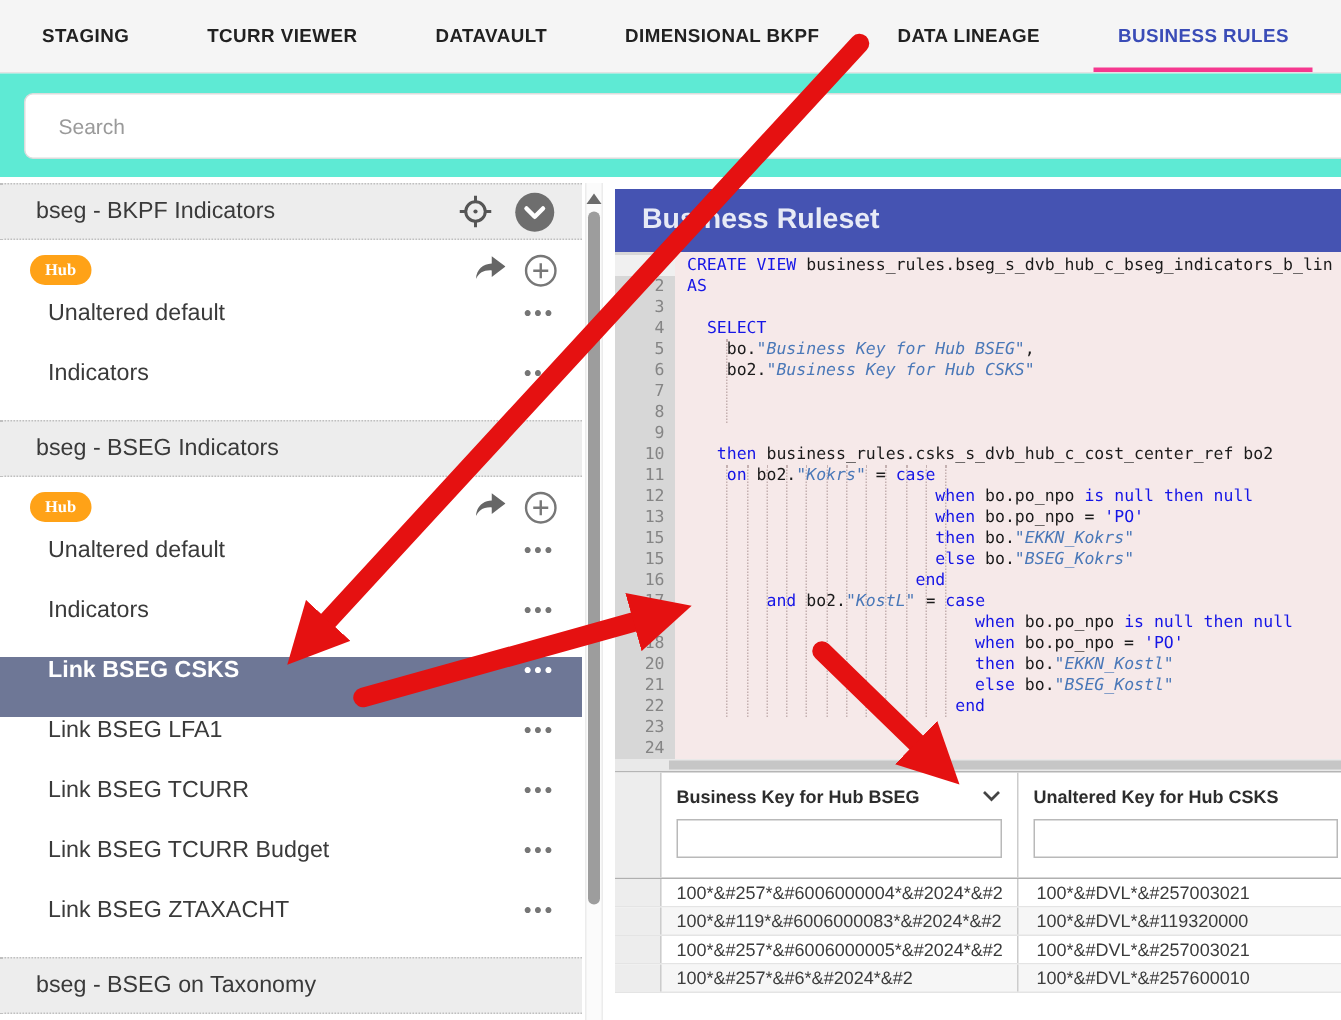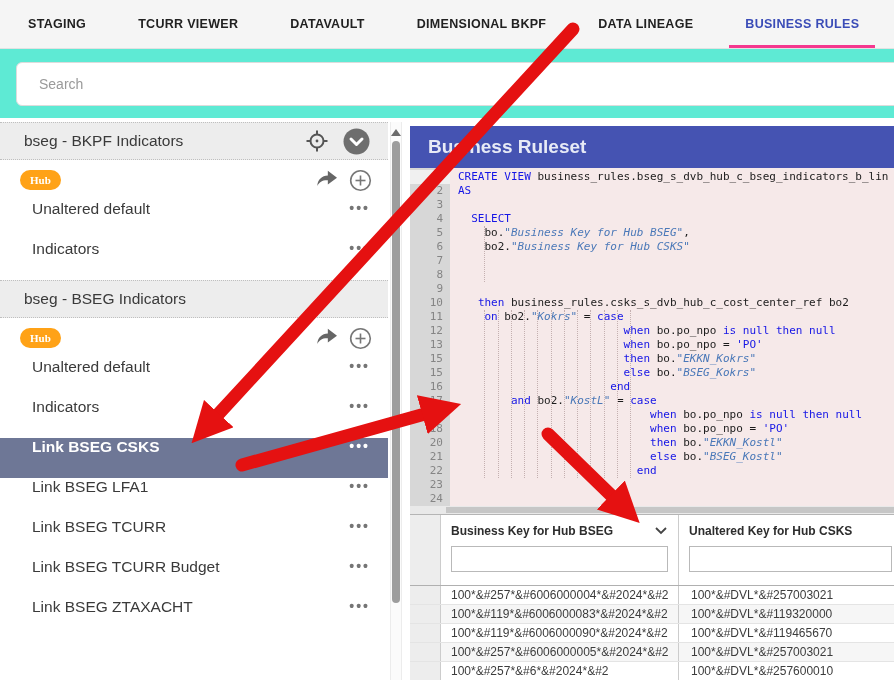"100*&#119*&#6006000090*&#2024*&#2" div.trow { html: <div> <div></div> <div>100*&amp;#119*&amp;#6006000090*&amp;#2024*&amp;#2</div> <div>100*&amp;#DVL*&amp;#119465670</div> </div> -> none }
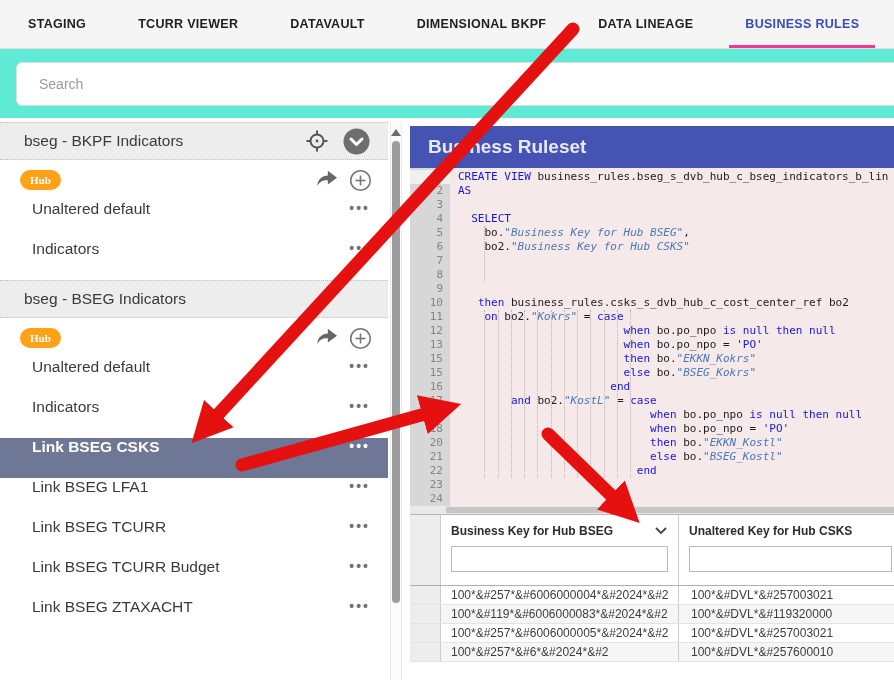"bseg - BSEG on Taxonomy" div.side-header { html: none -> <div> <span>bseg - BSEG on Taxonomy</span> </div> }
